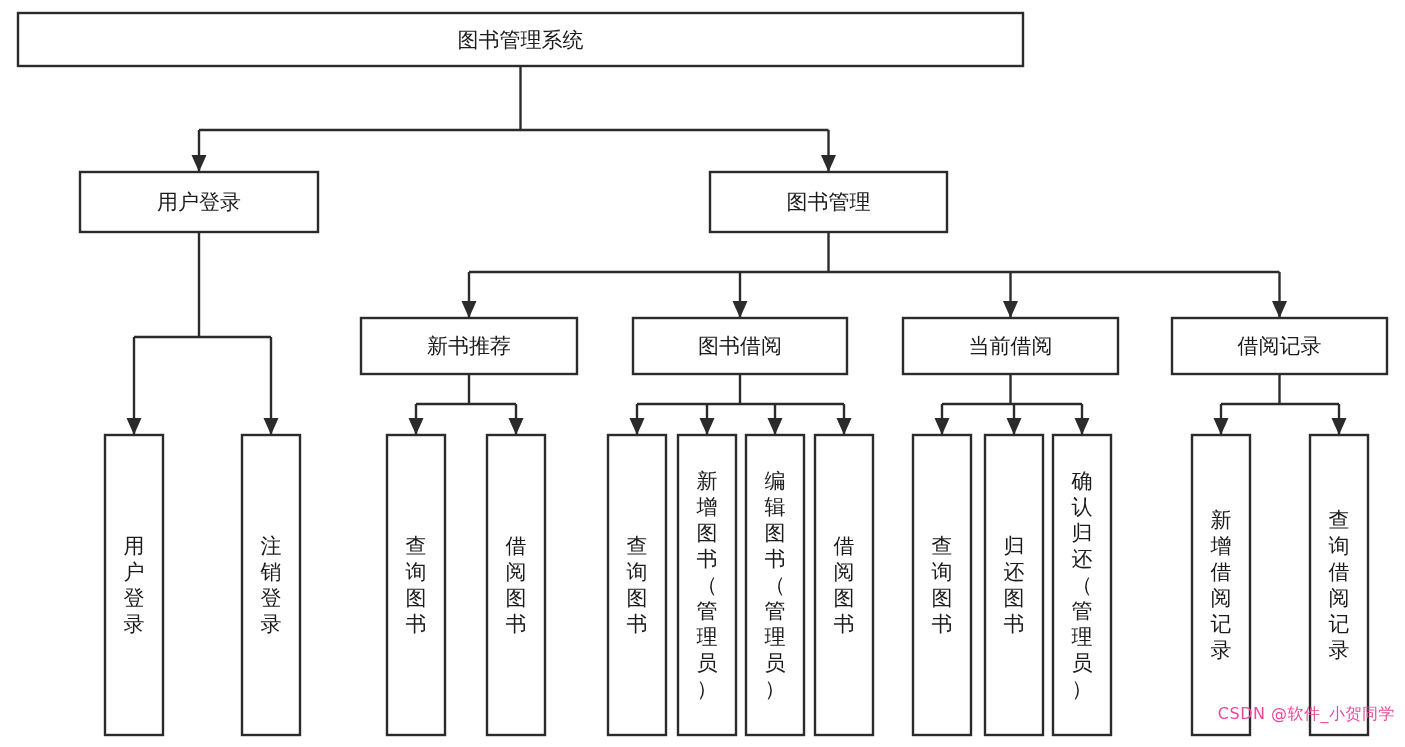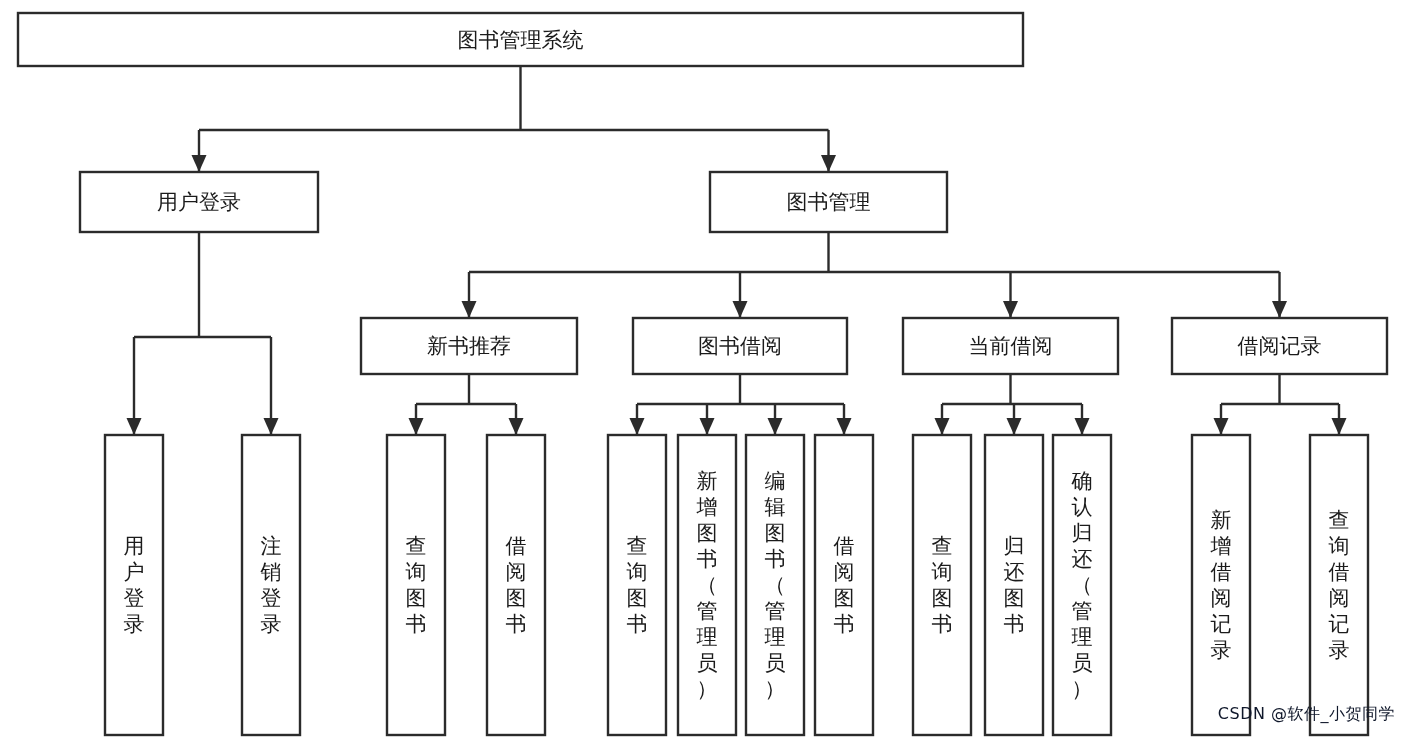"CSDN @软件_小贺同学" .watermark-text { color: #0f172a -> #ec4899 }
